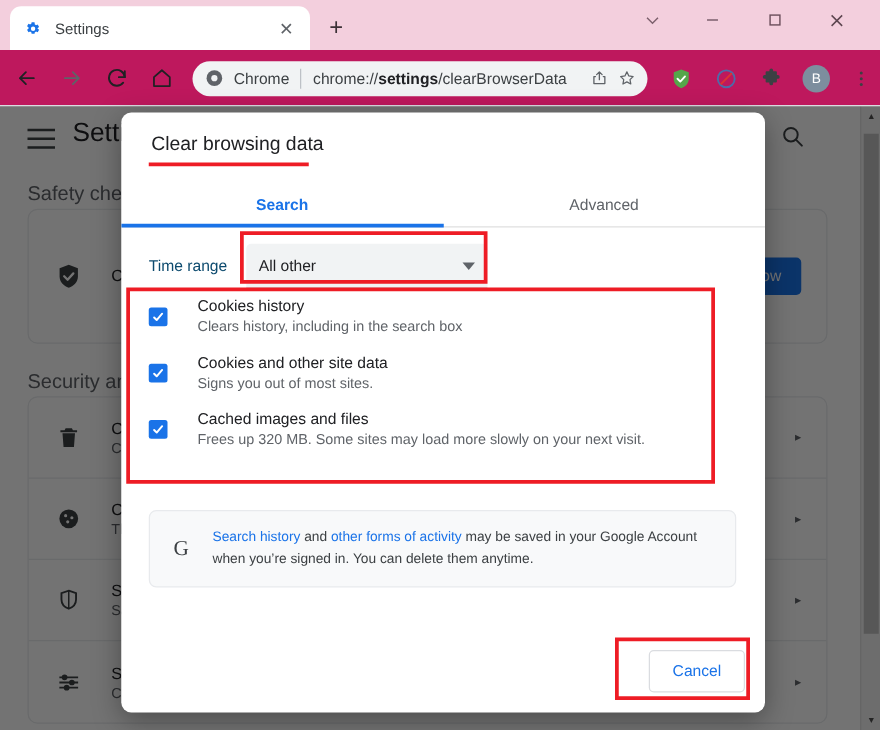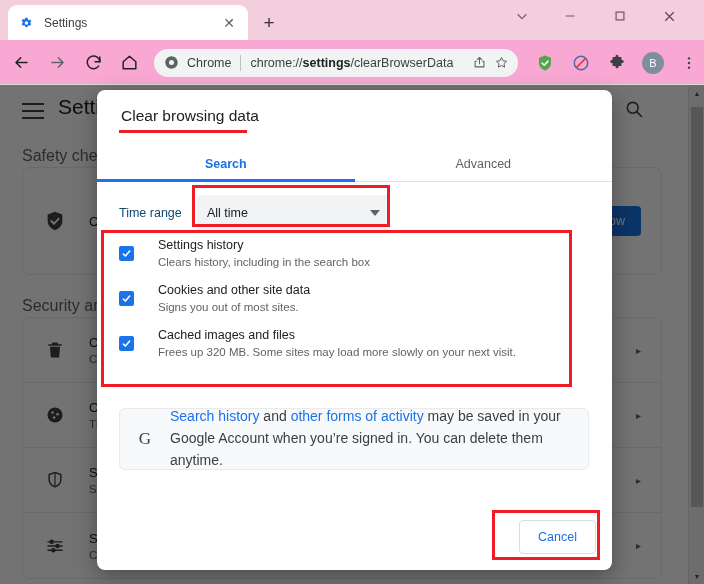"Chrome" #toolbar { background: #f9a8d4 -> #be185d }
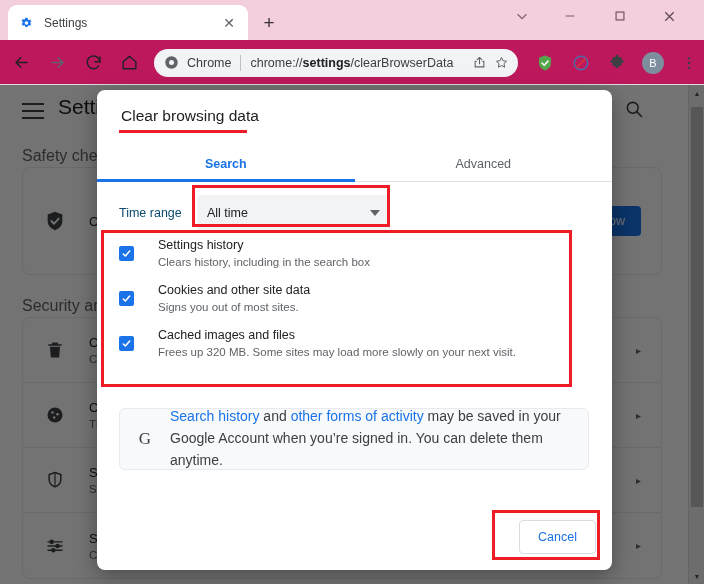"All time" span { text: time -> other }
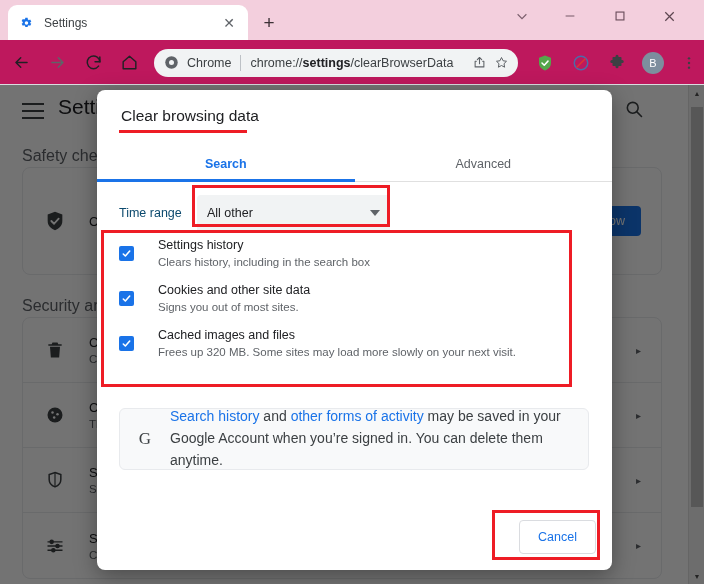"Settings history" div.chk-title { text: Settings -> Cookies }
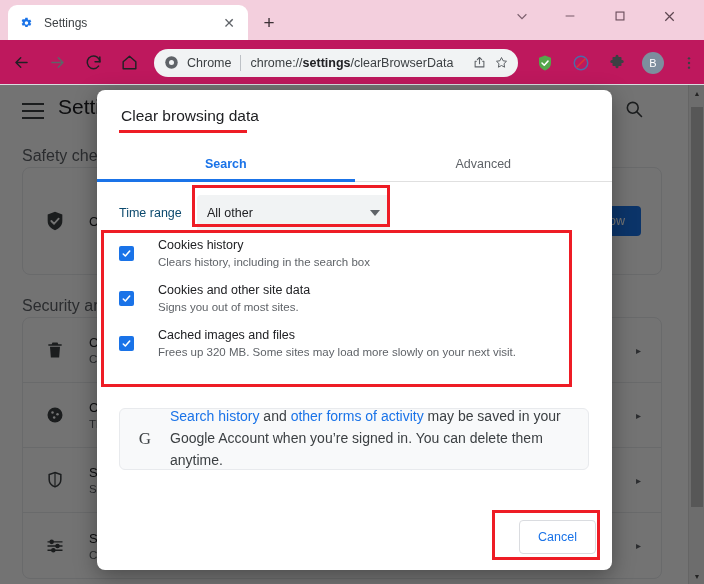"Search history and other forms" #google-note-text { font-size: 14px -> 11px }
